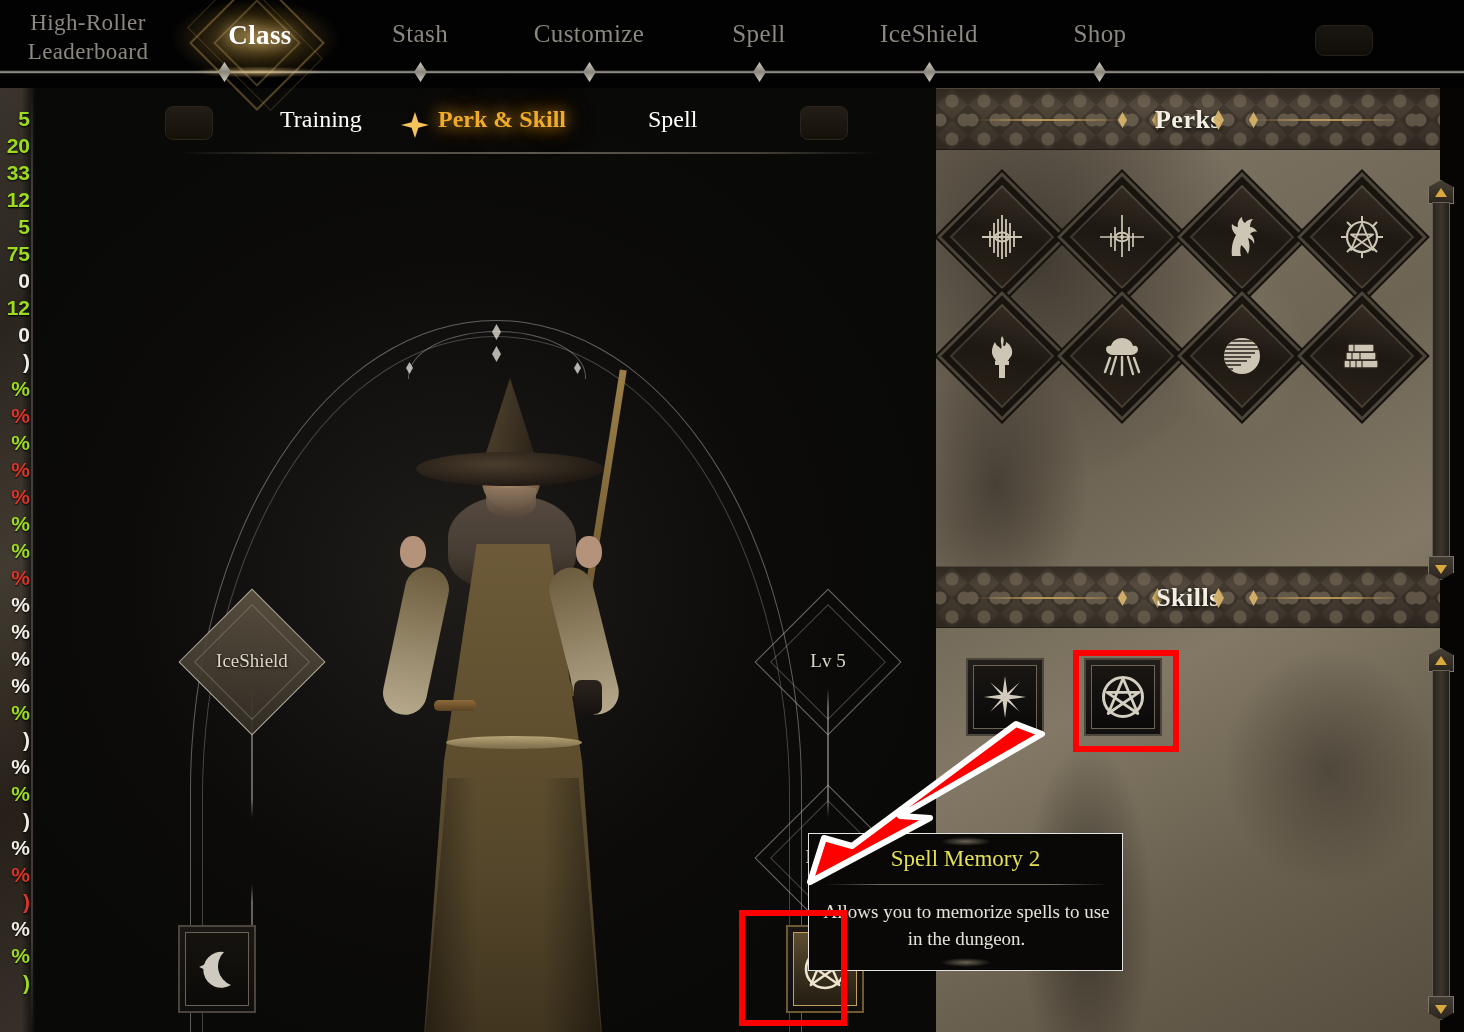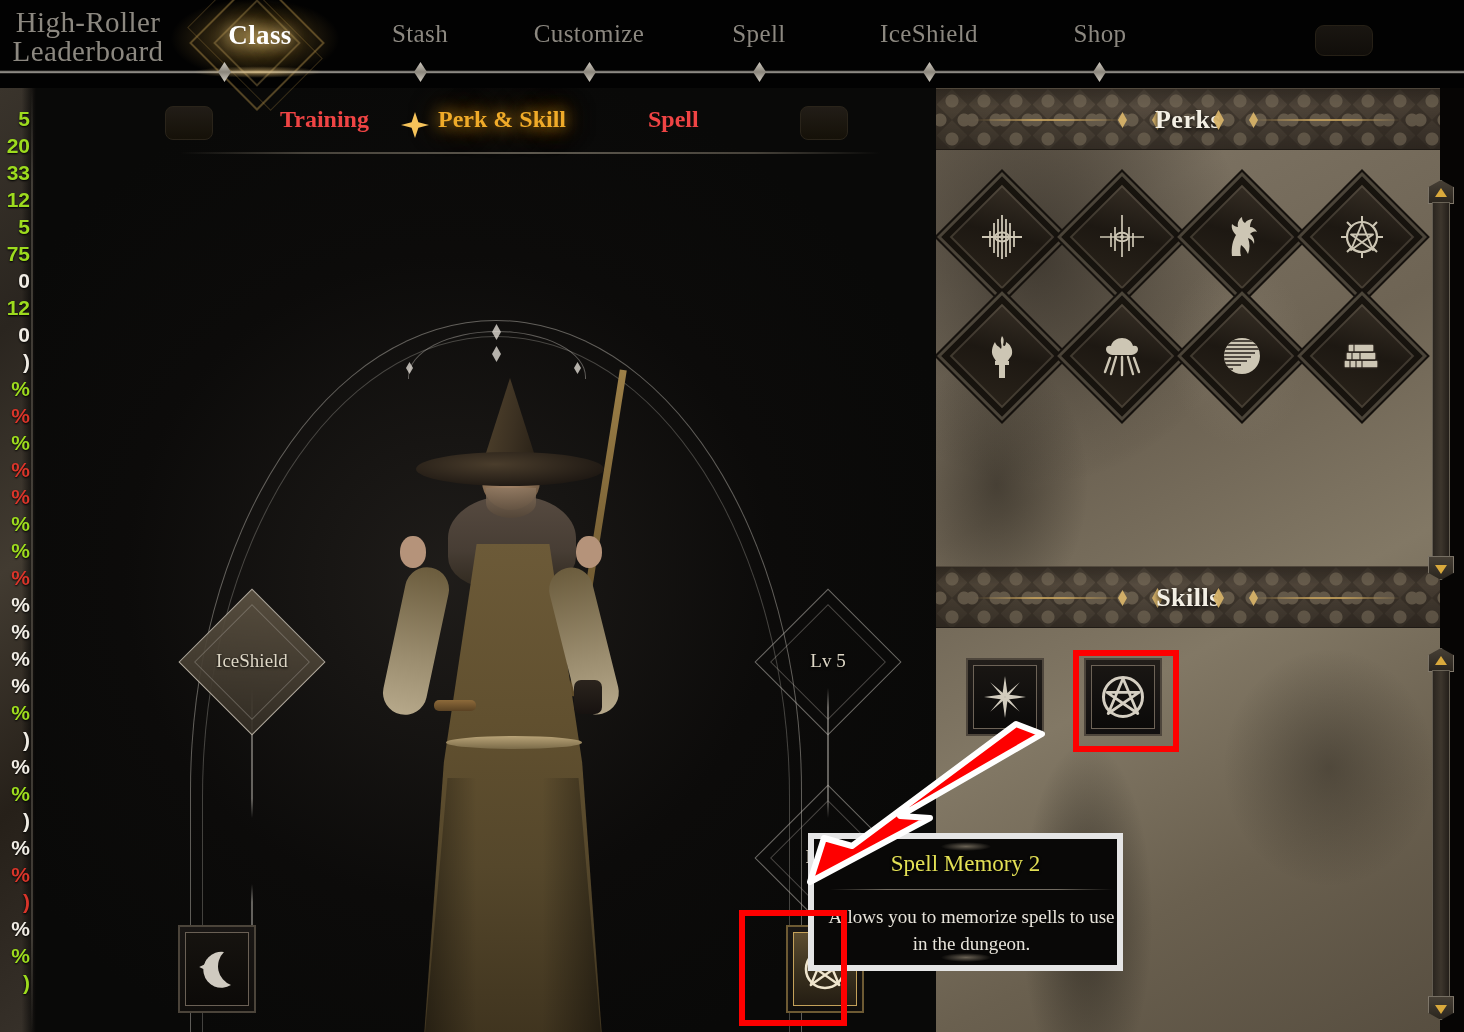"High-Roller" .navitem.two-line { font-size: 29px -> 23px }
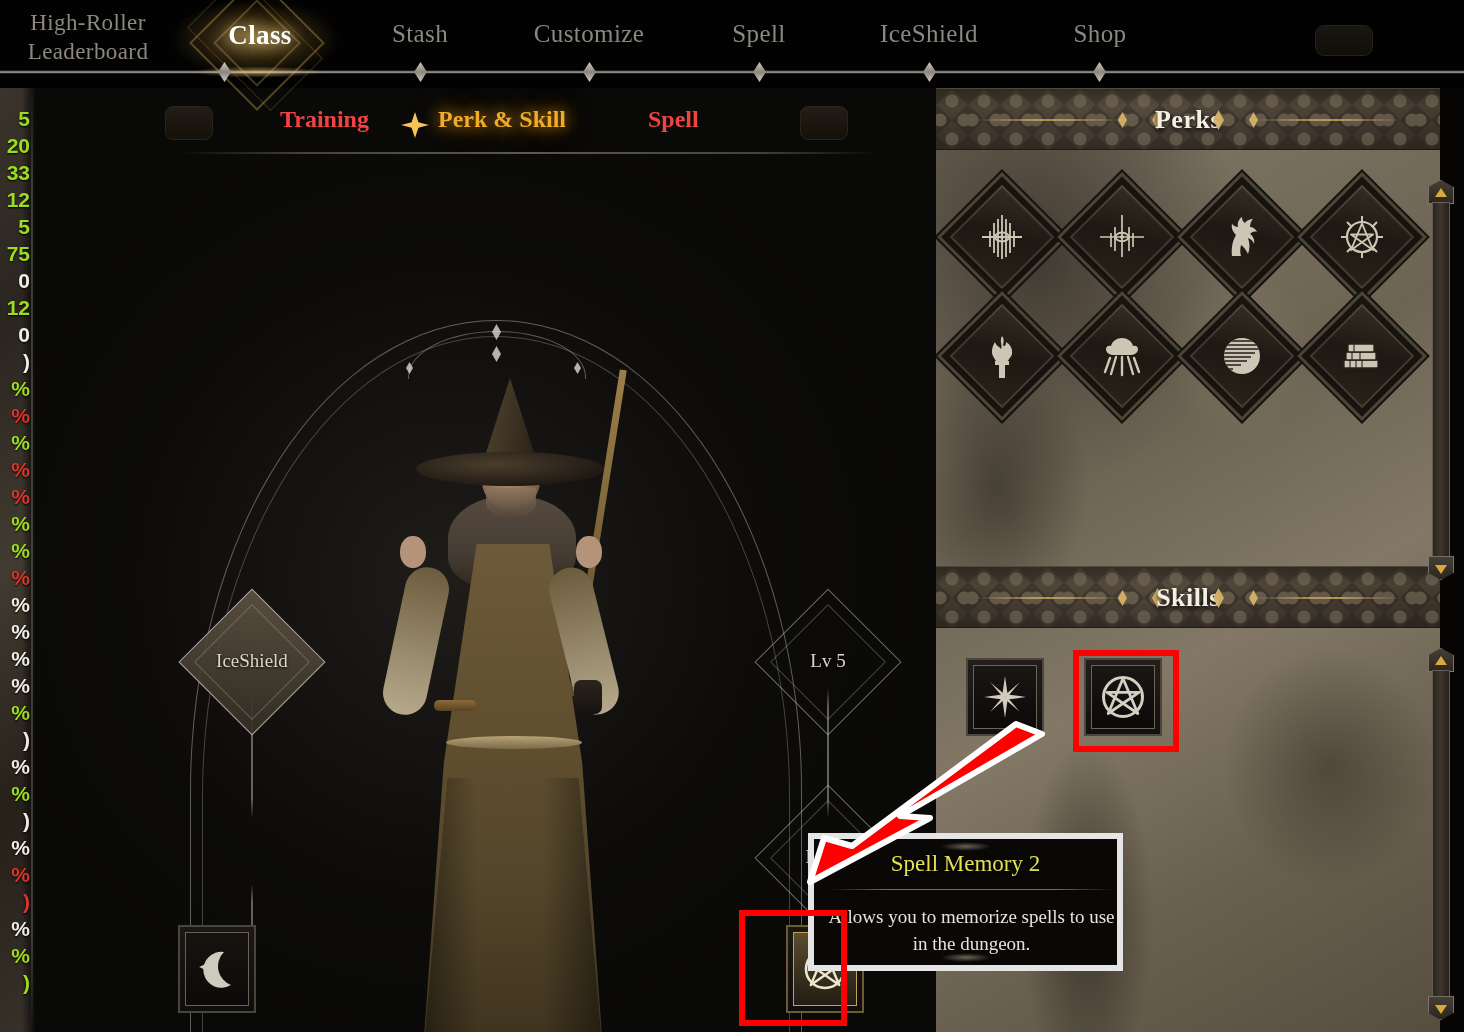"Training" .subtab { color: #ef4444 -> #ffffff; font-weight: bold -> none }
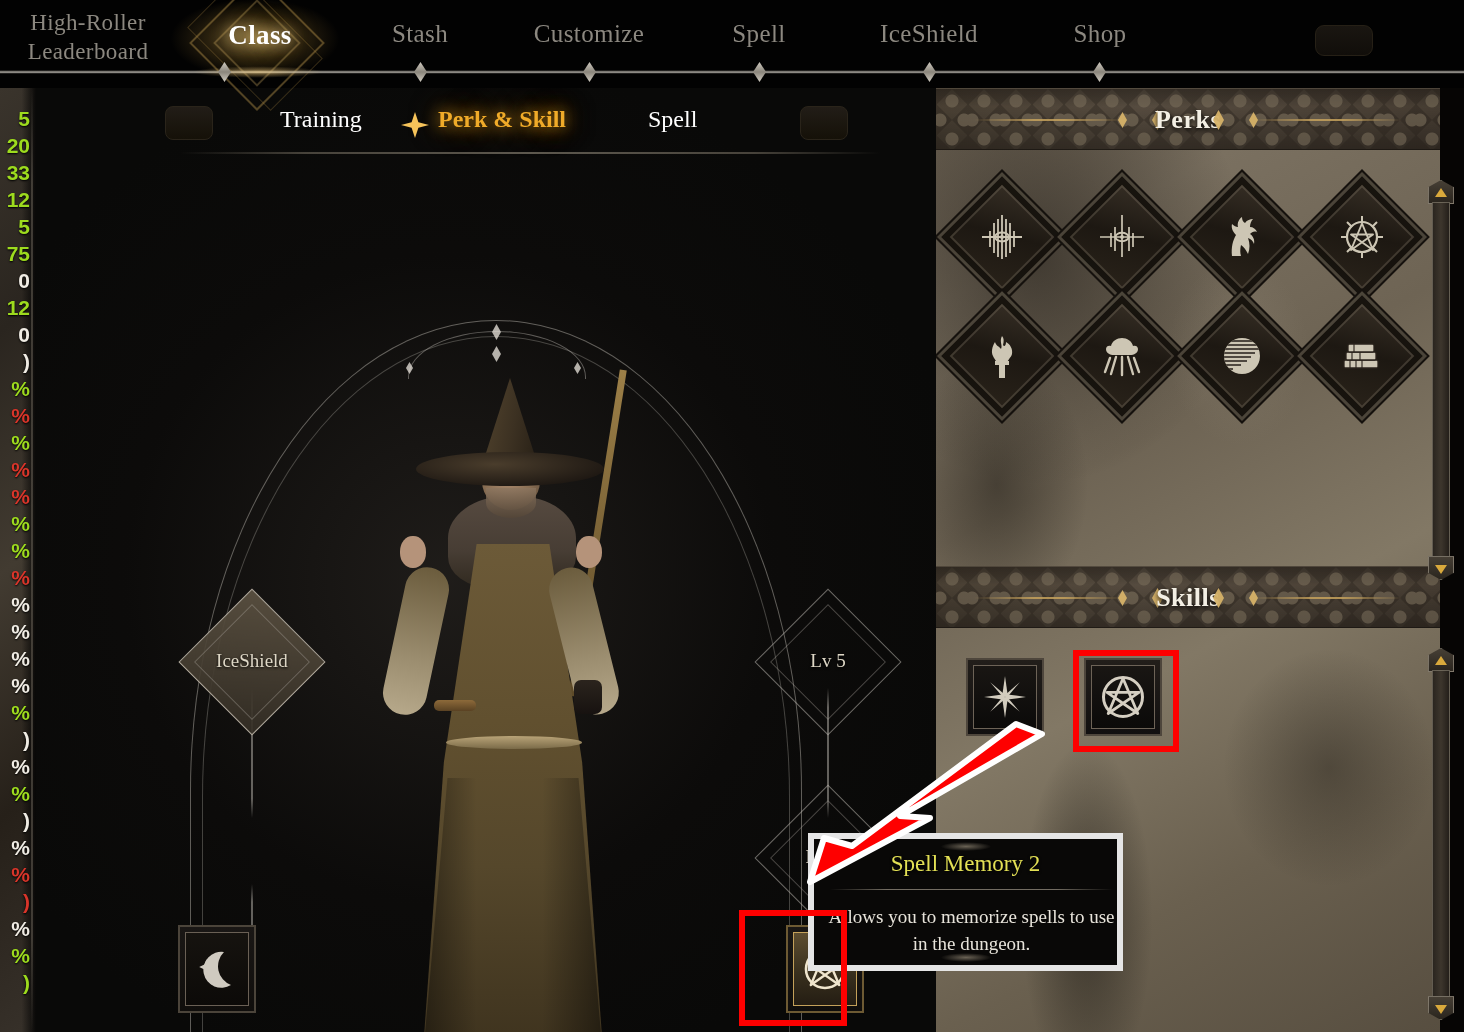"Spell Memory 2" #tooltip { border: 6px solid #e5e5e5 -> 1px solid #e5e5e5 }
